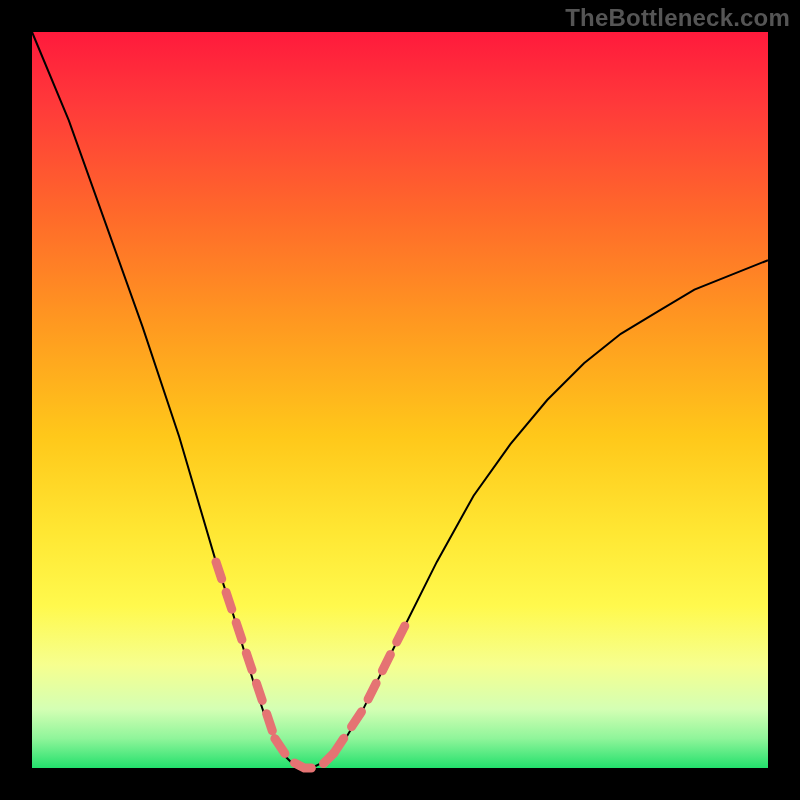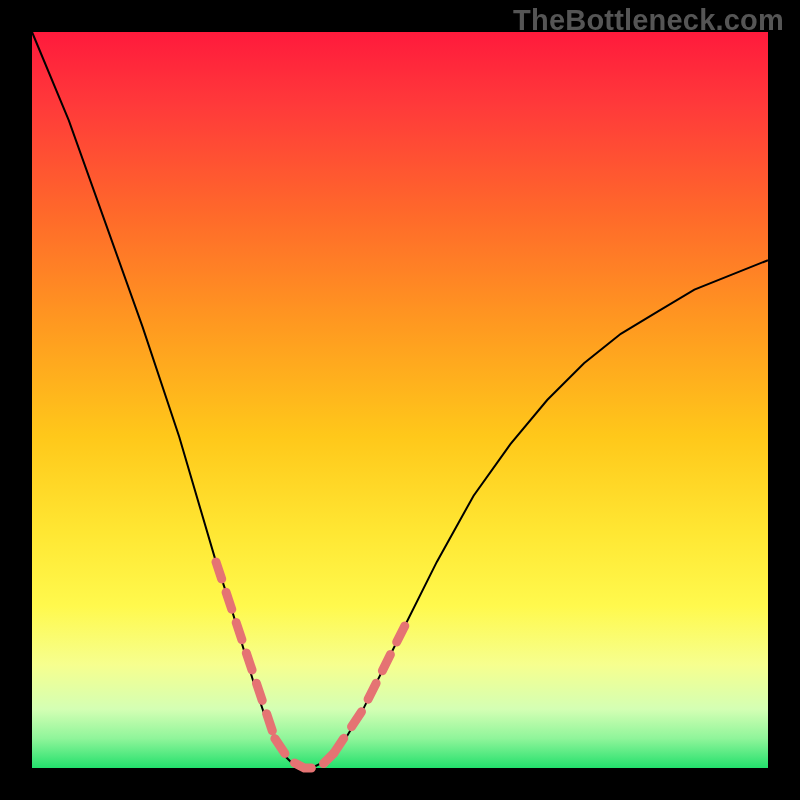"TheBottleneck.com" .watermark { font-size: 29px -> 24px; right: 16px -> 10px }
